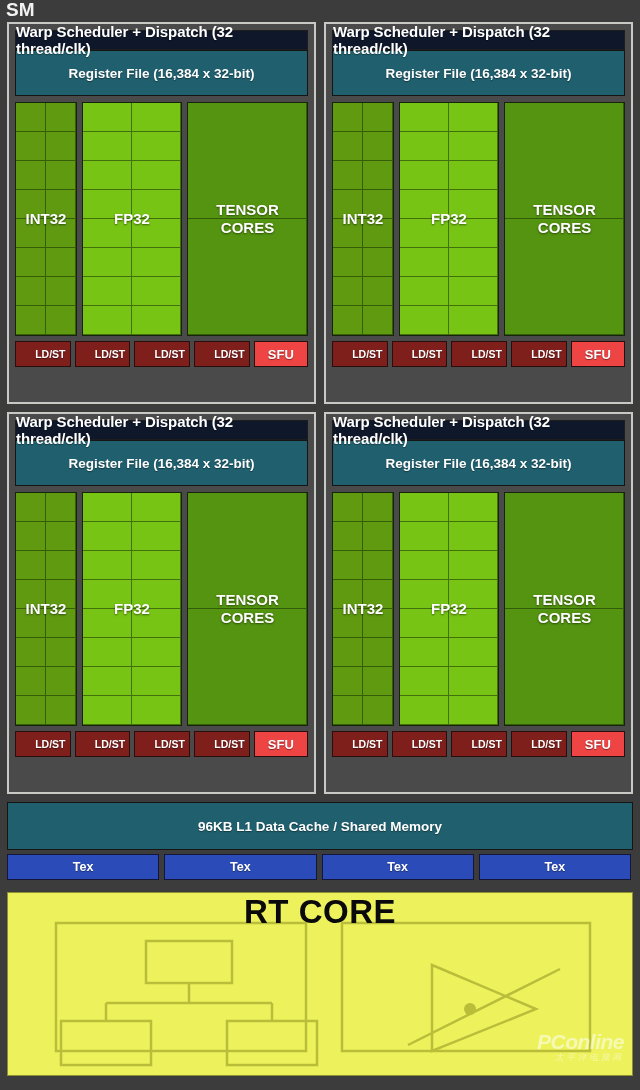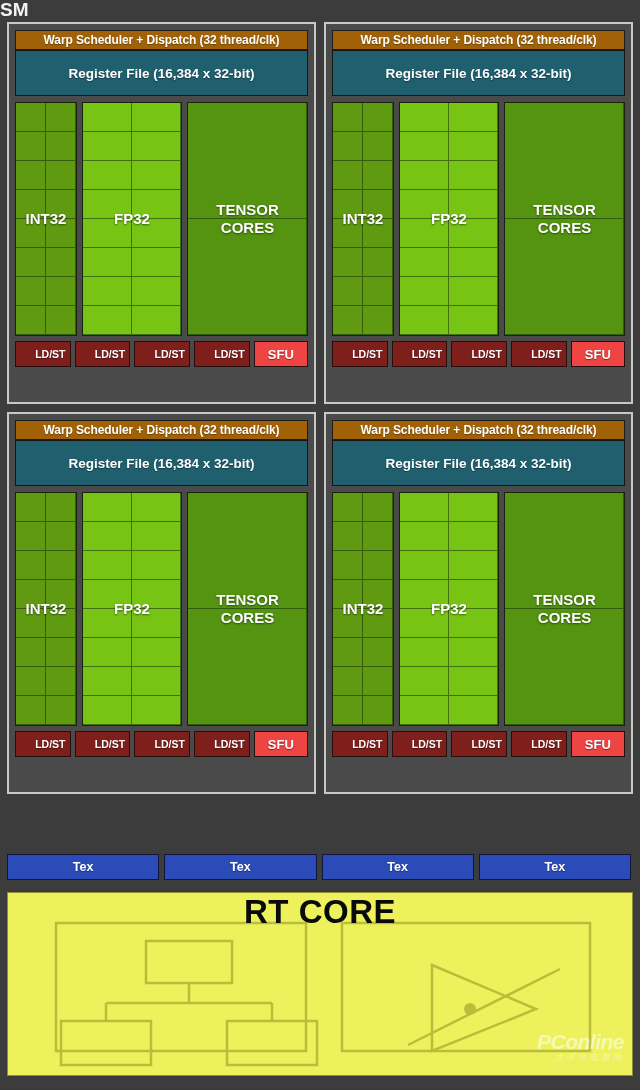"SM" .sm-title { left: 0 -> 6px }
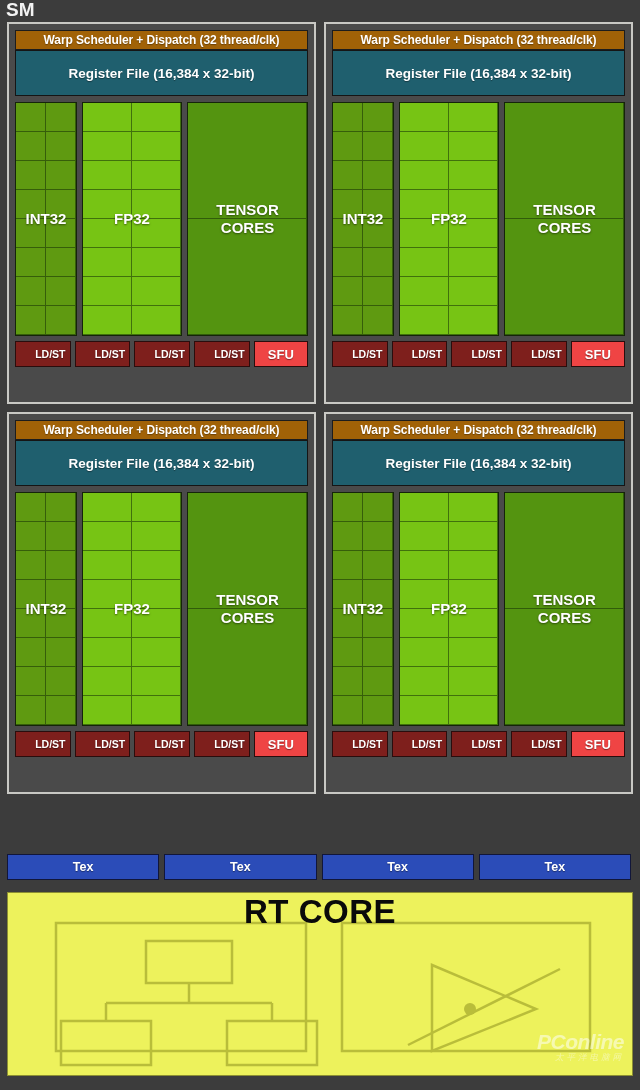"Warp Scheduler + Dispatch (32" .warp-sched { background: #a16207 -> #0f172a; font-size: 12px -> 15px }
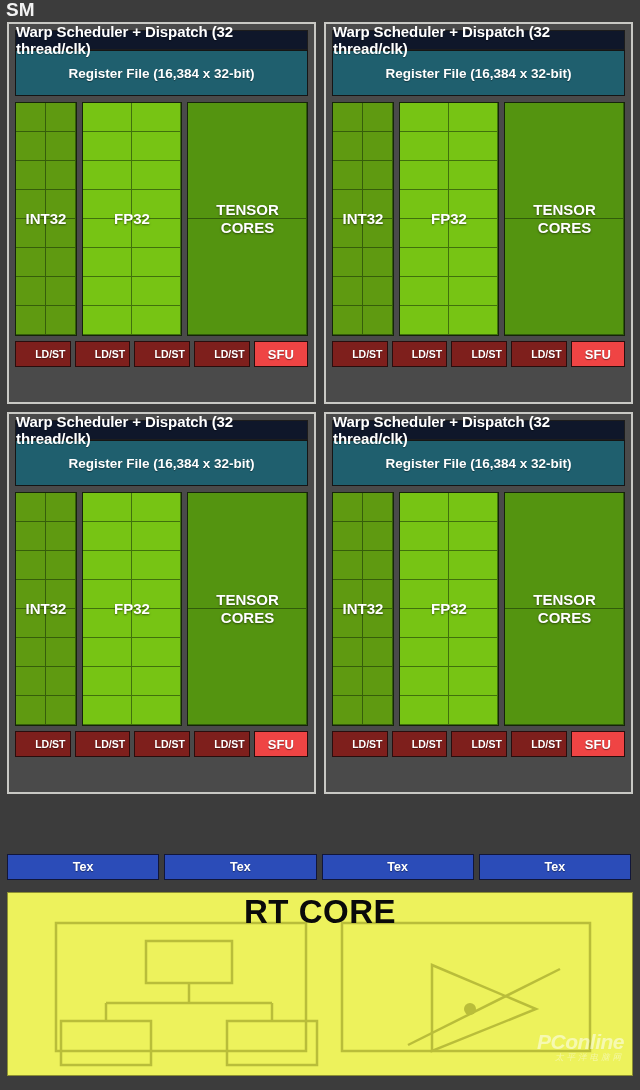"96KB L1 Data Cache /" div.l1-cache { html: none -> <div>96KB L1 Data Cache / Shared Memory</div> }
